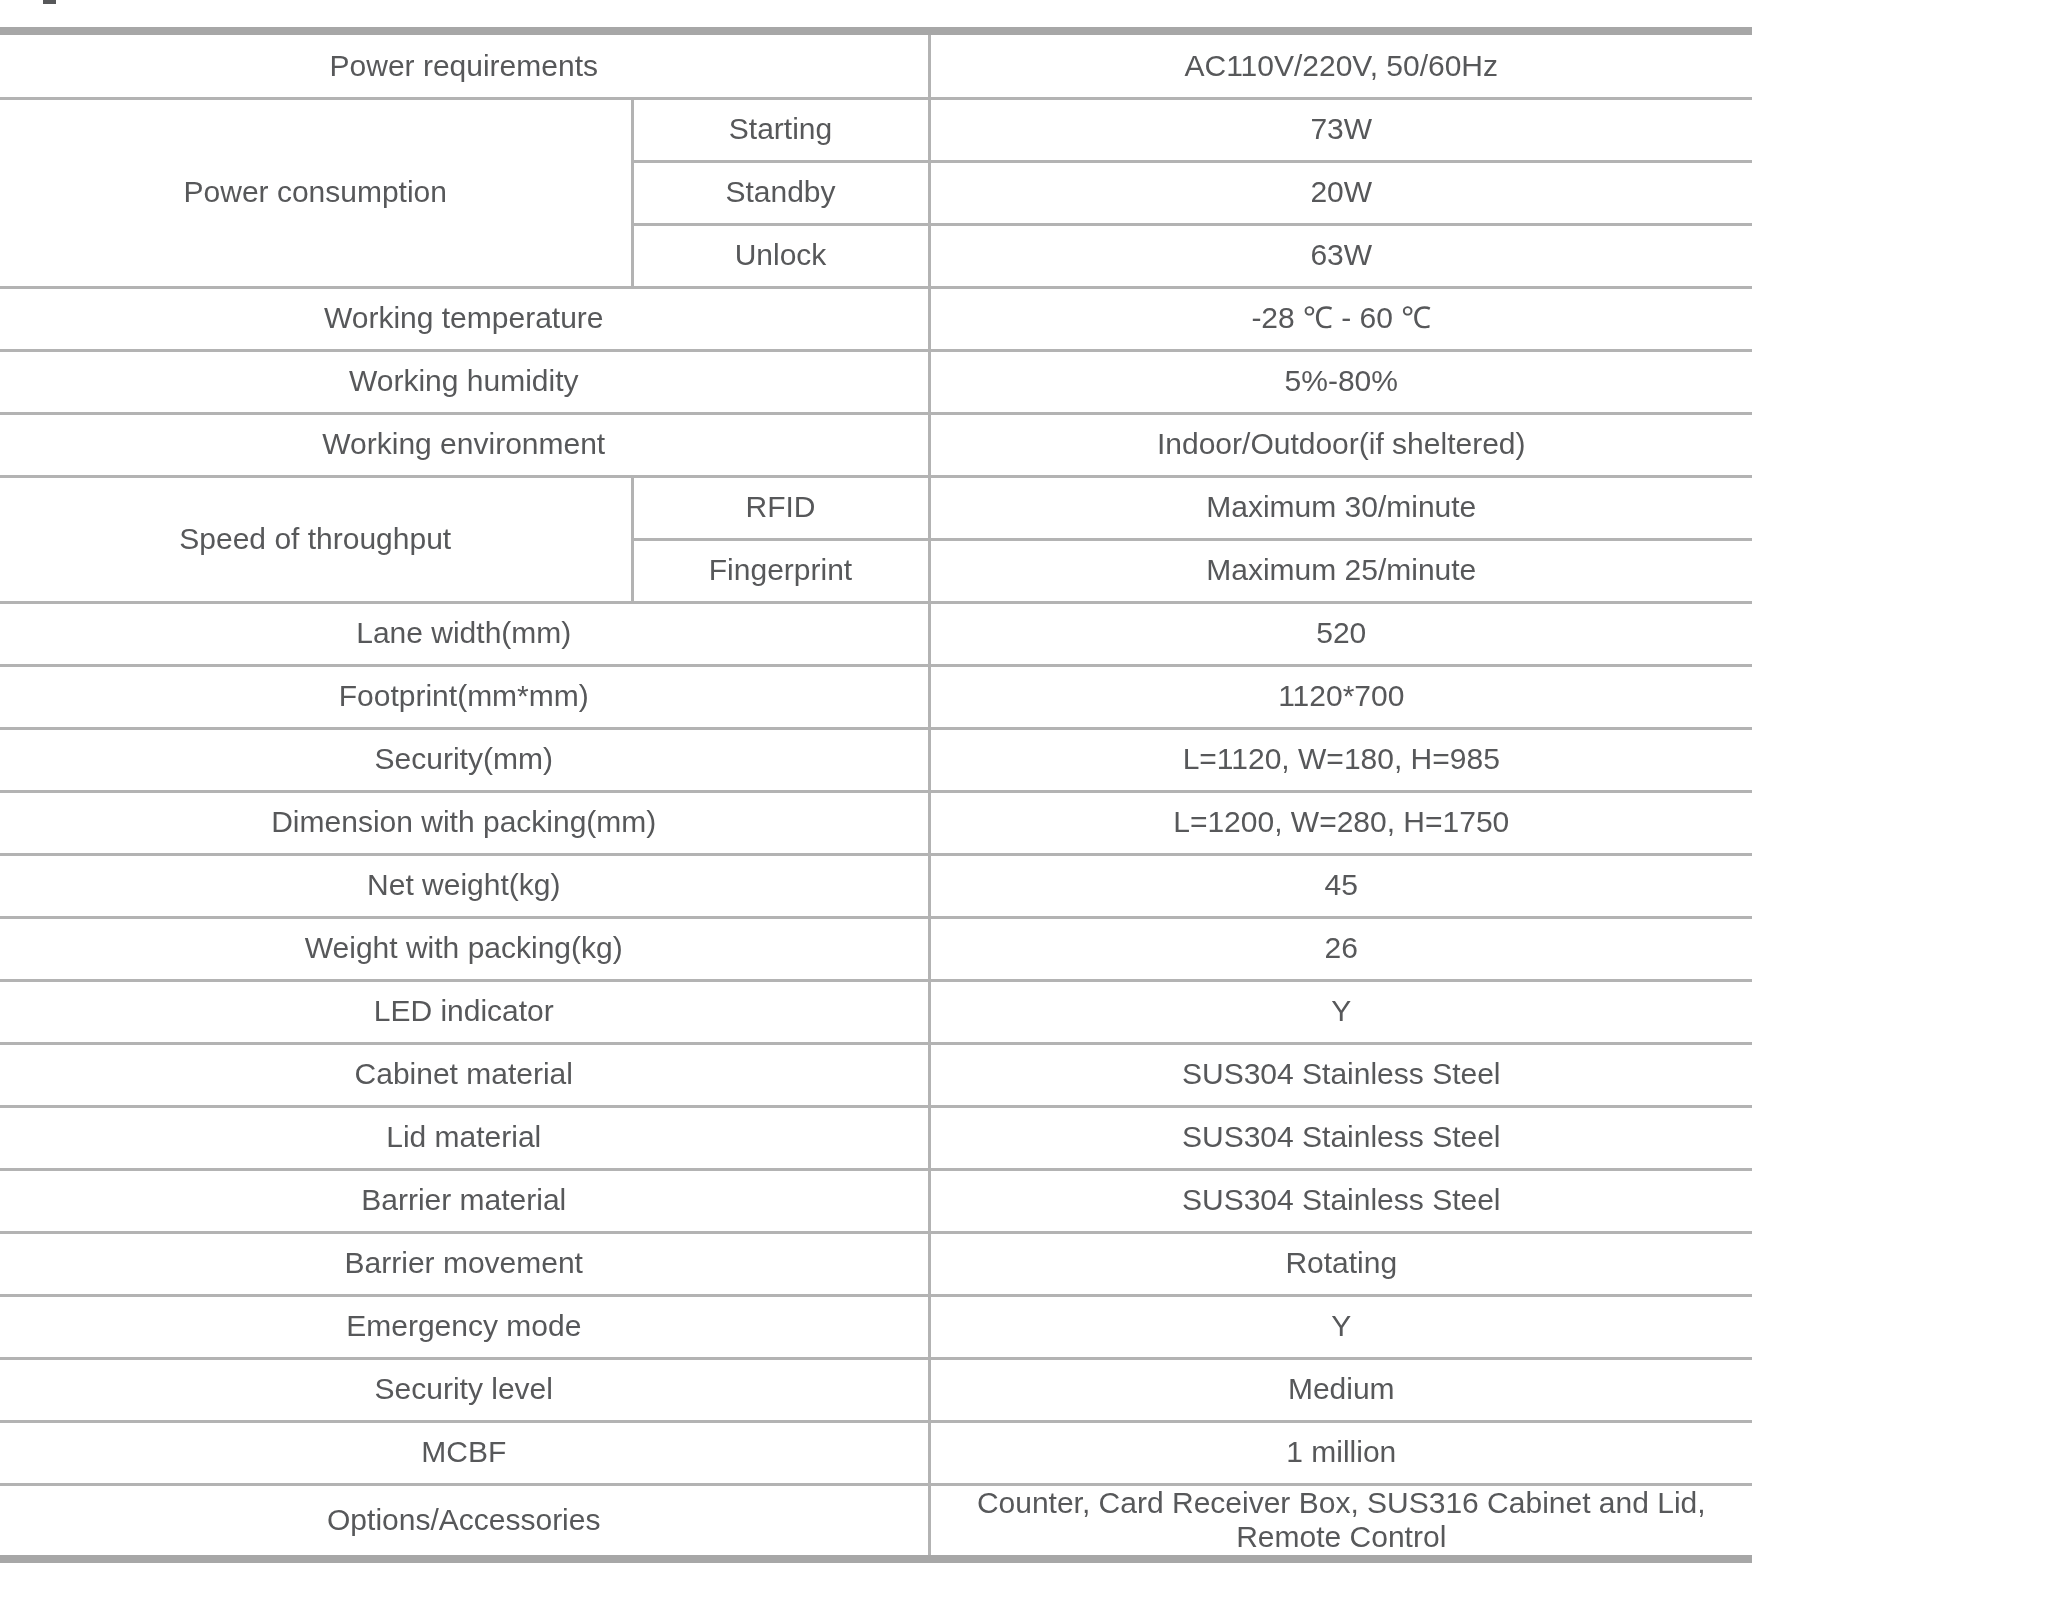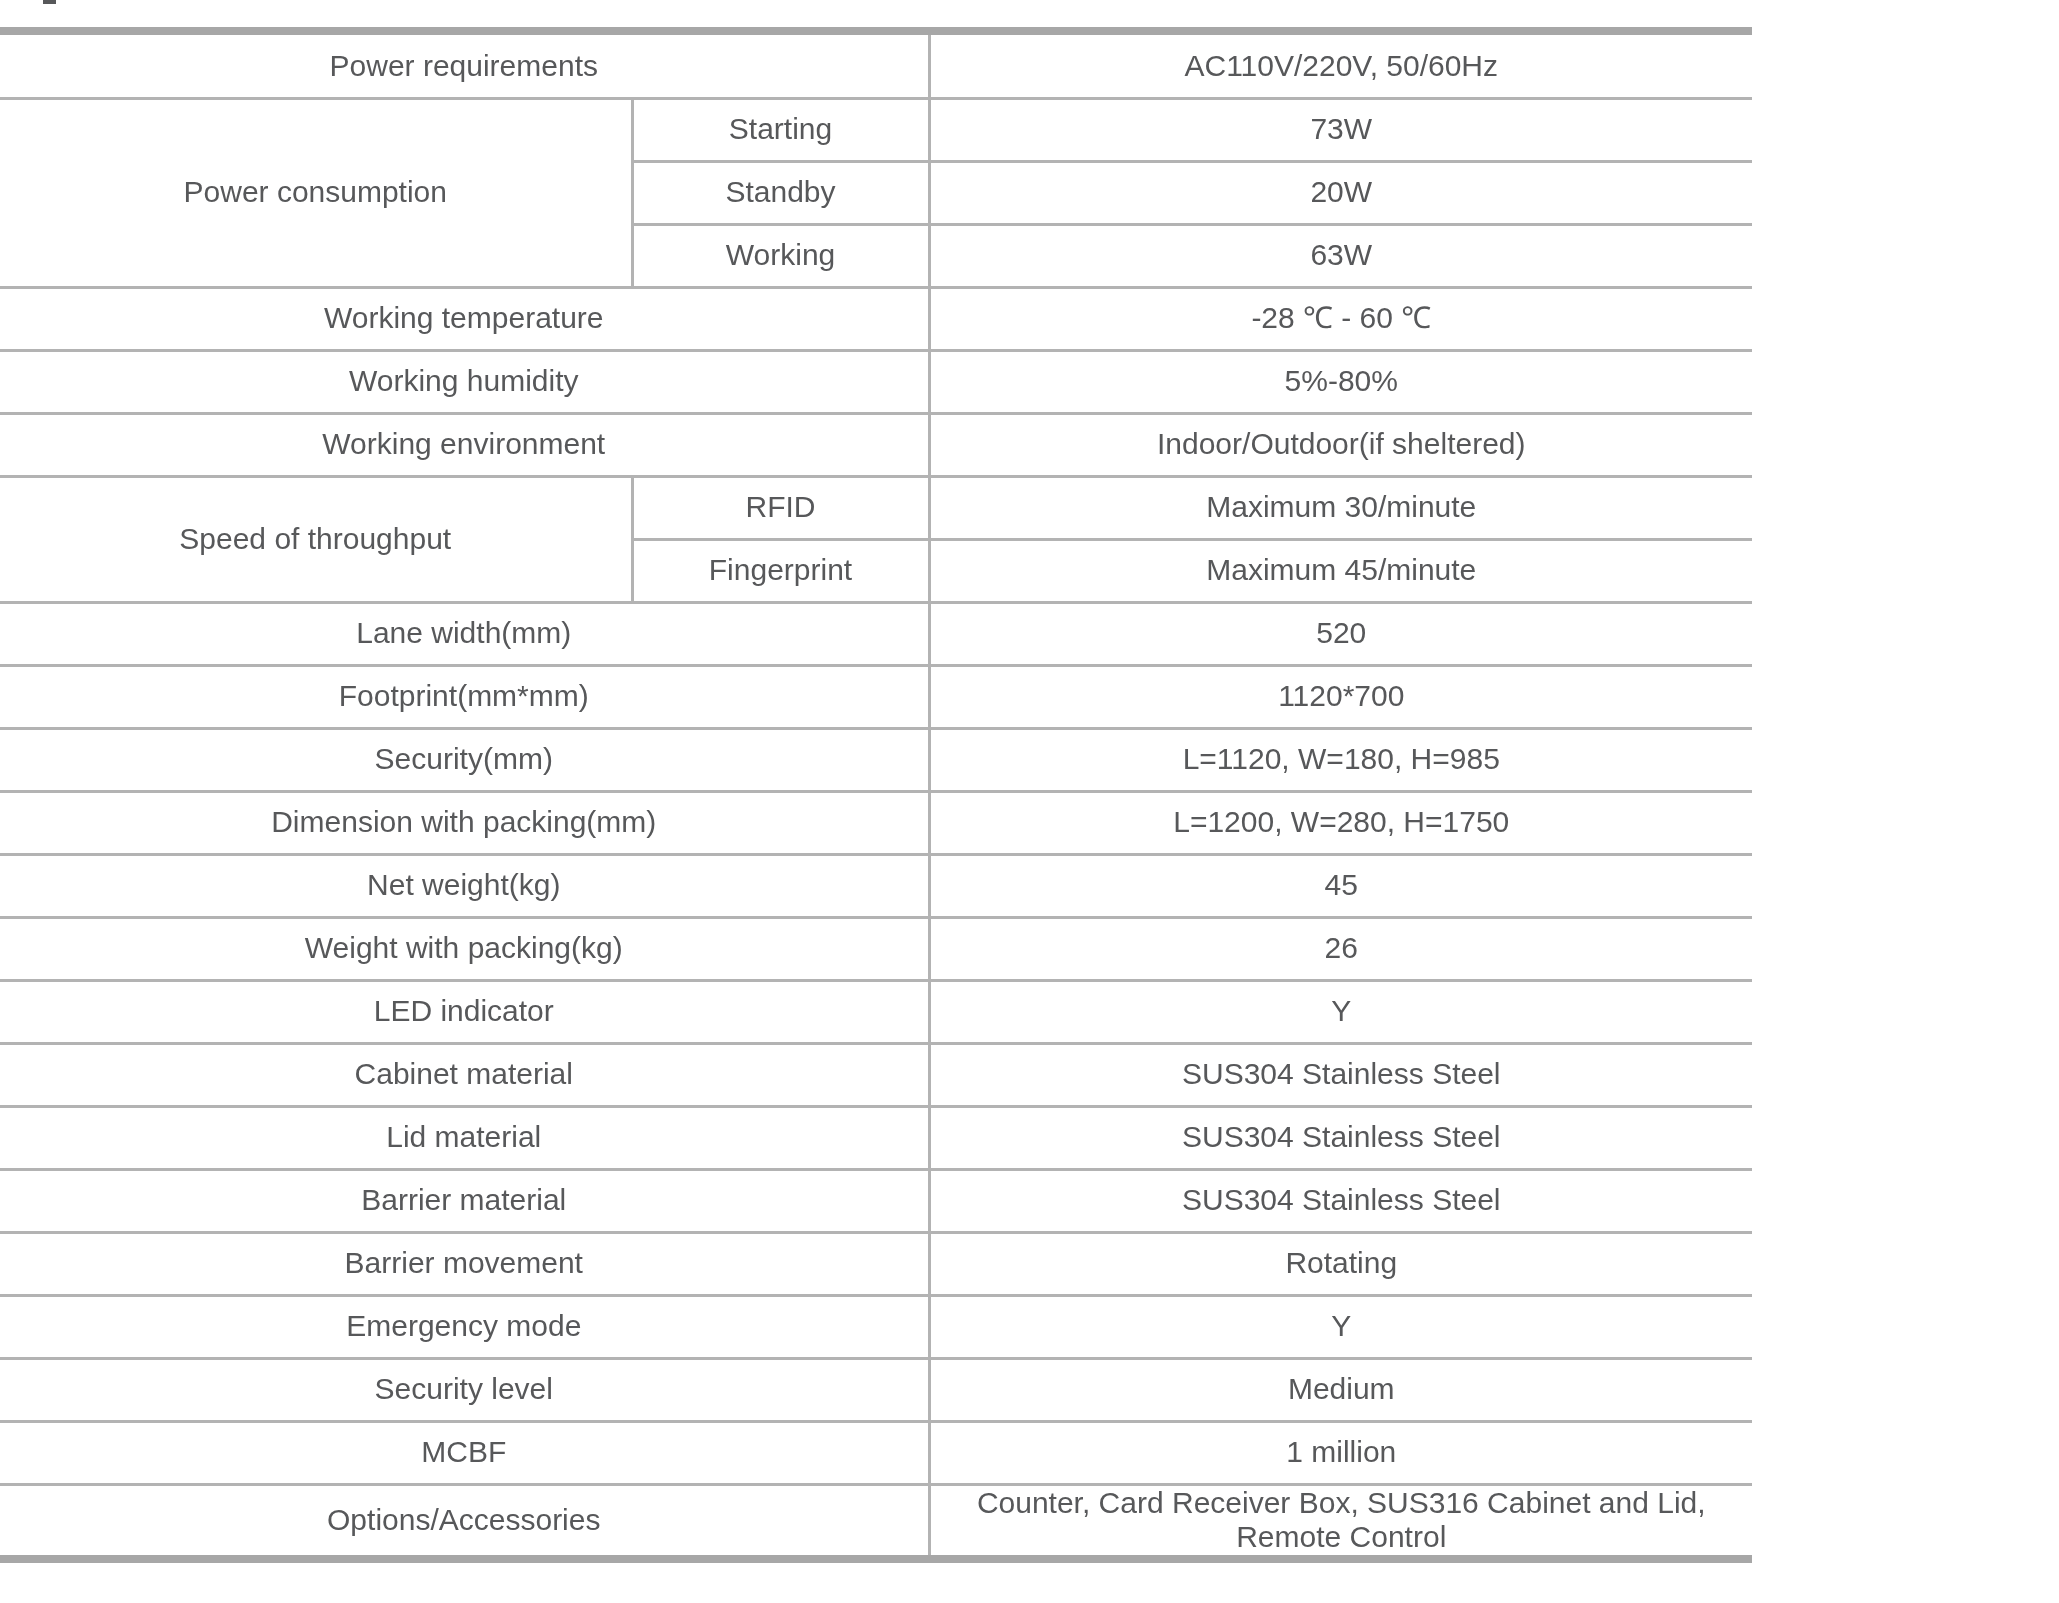"Working" td { text: Working -> Unlock }
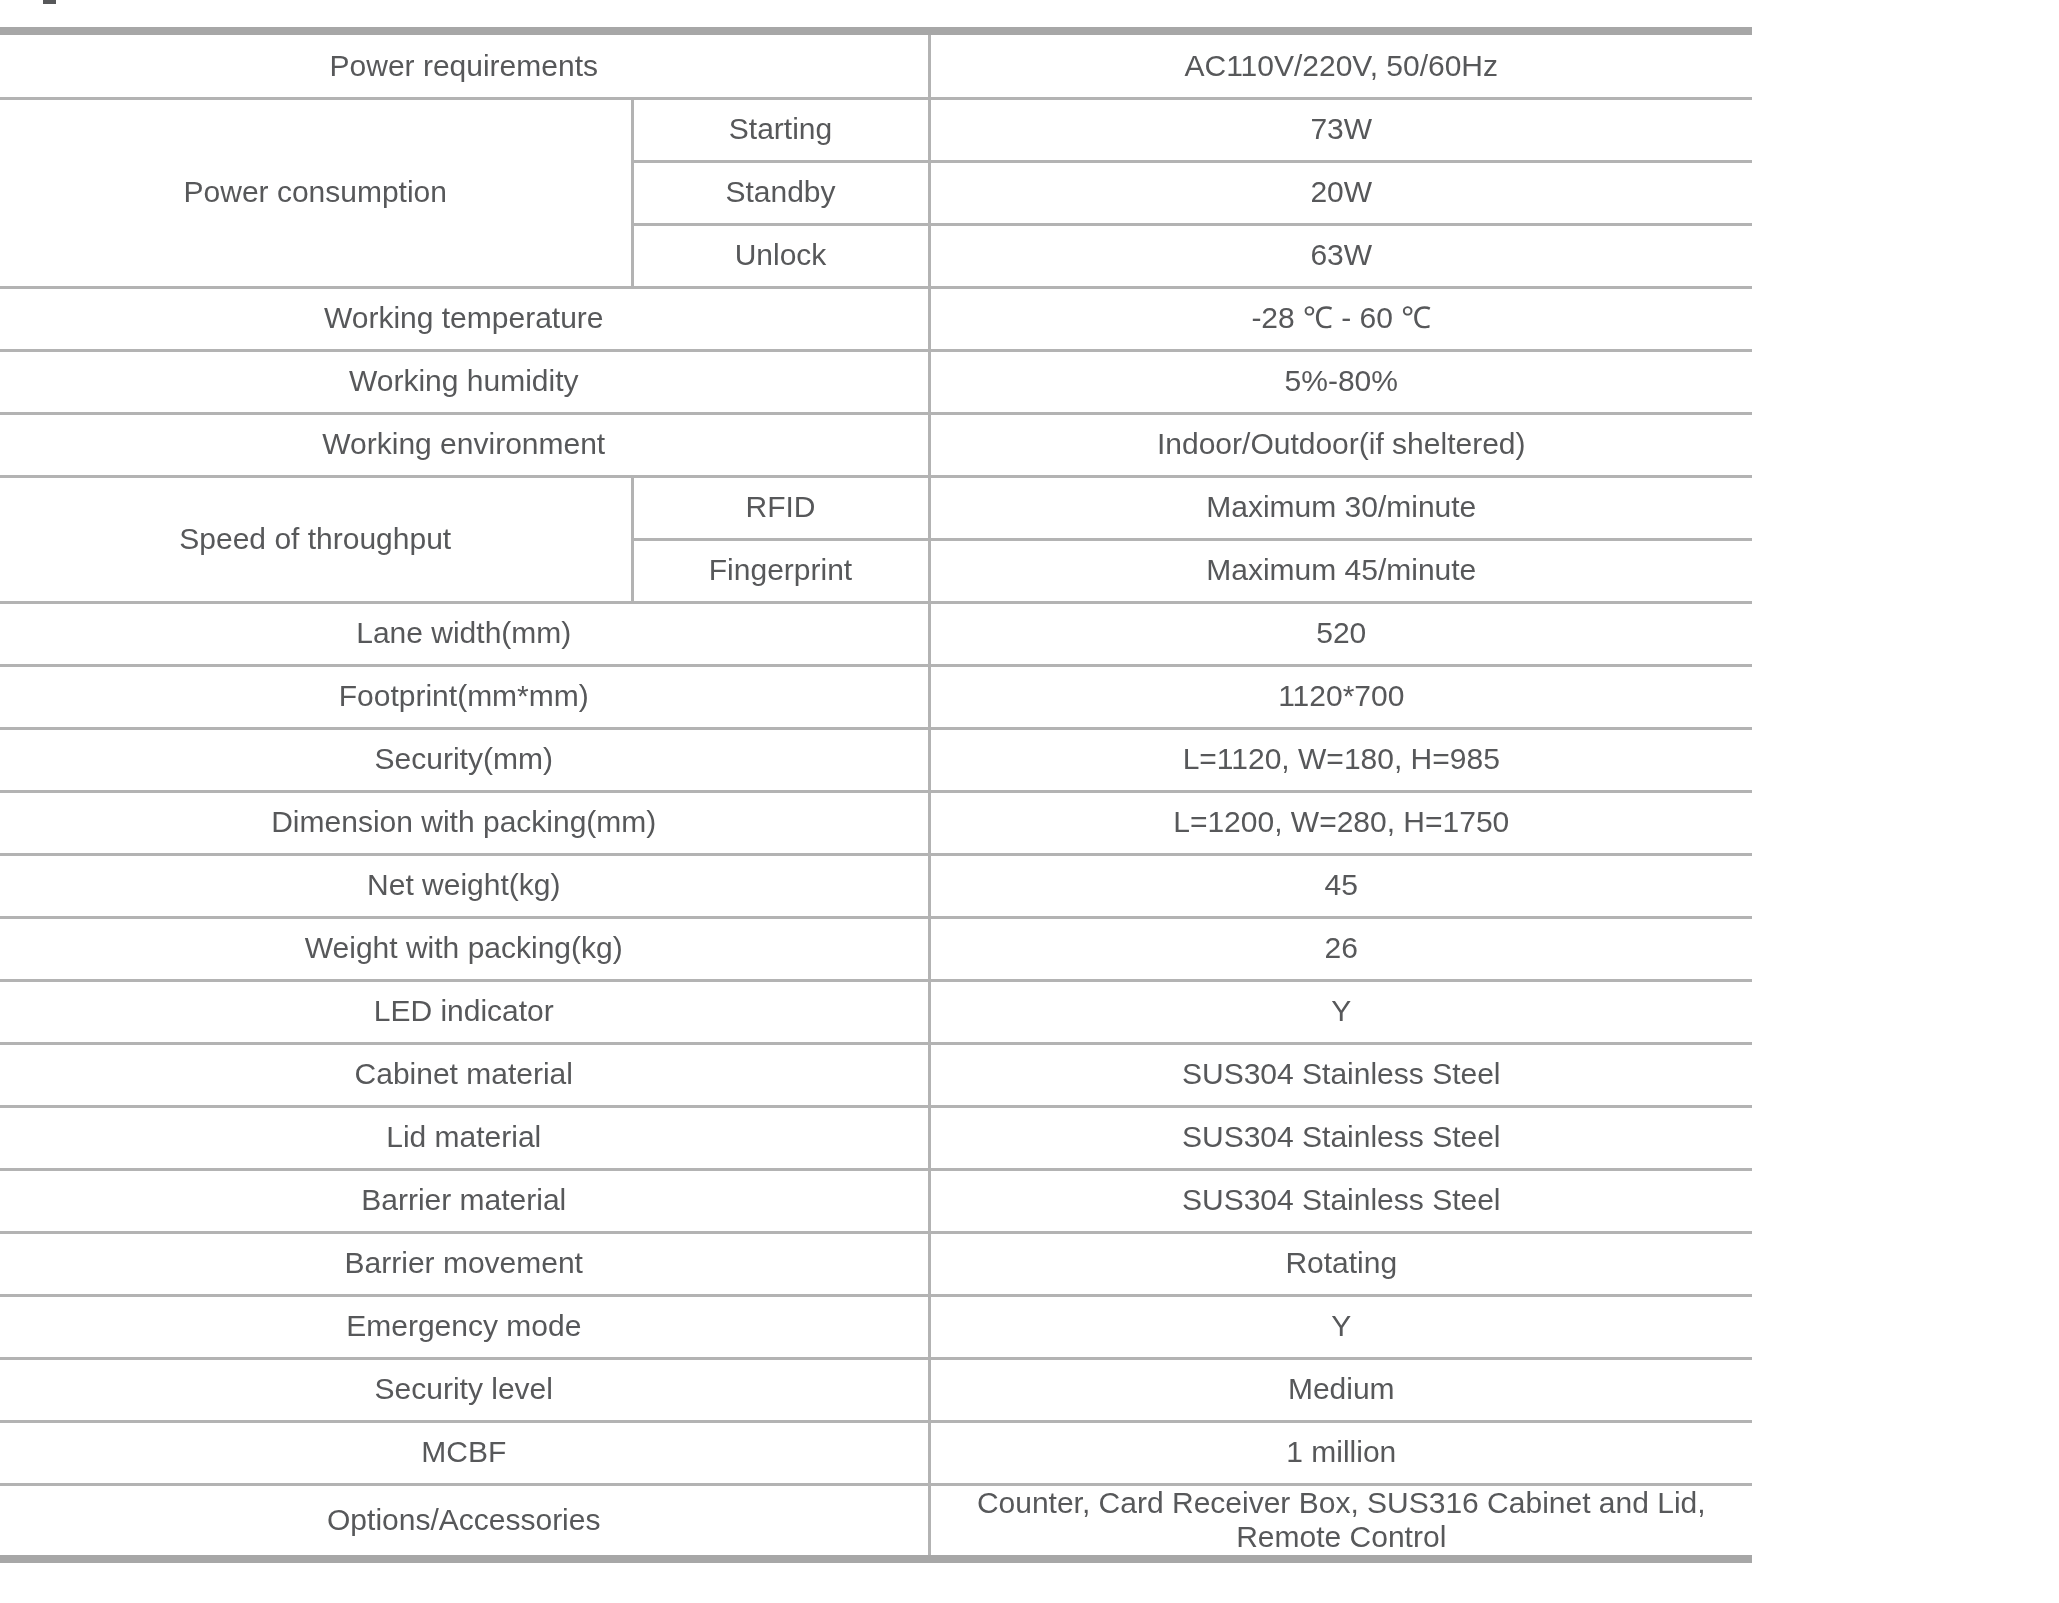"Maximum 45/minute" td { text: 45/minute -> 25/minute }
